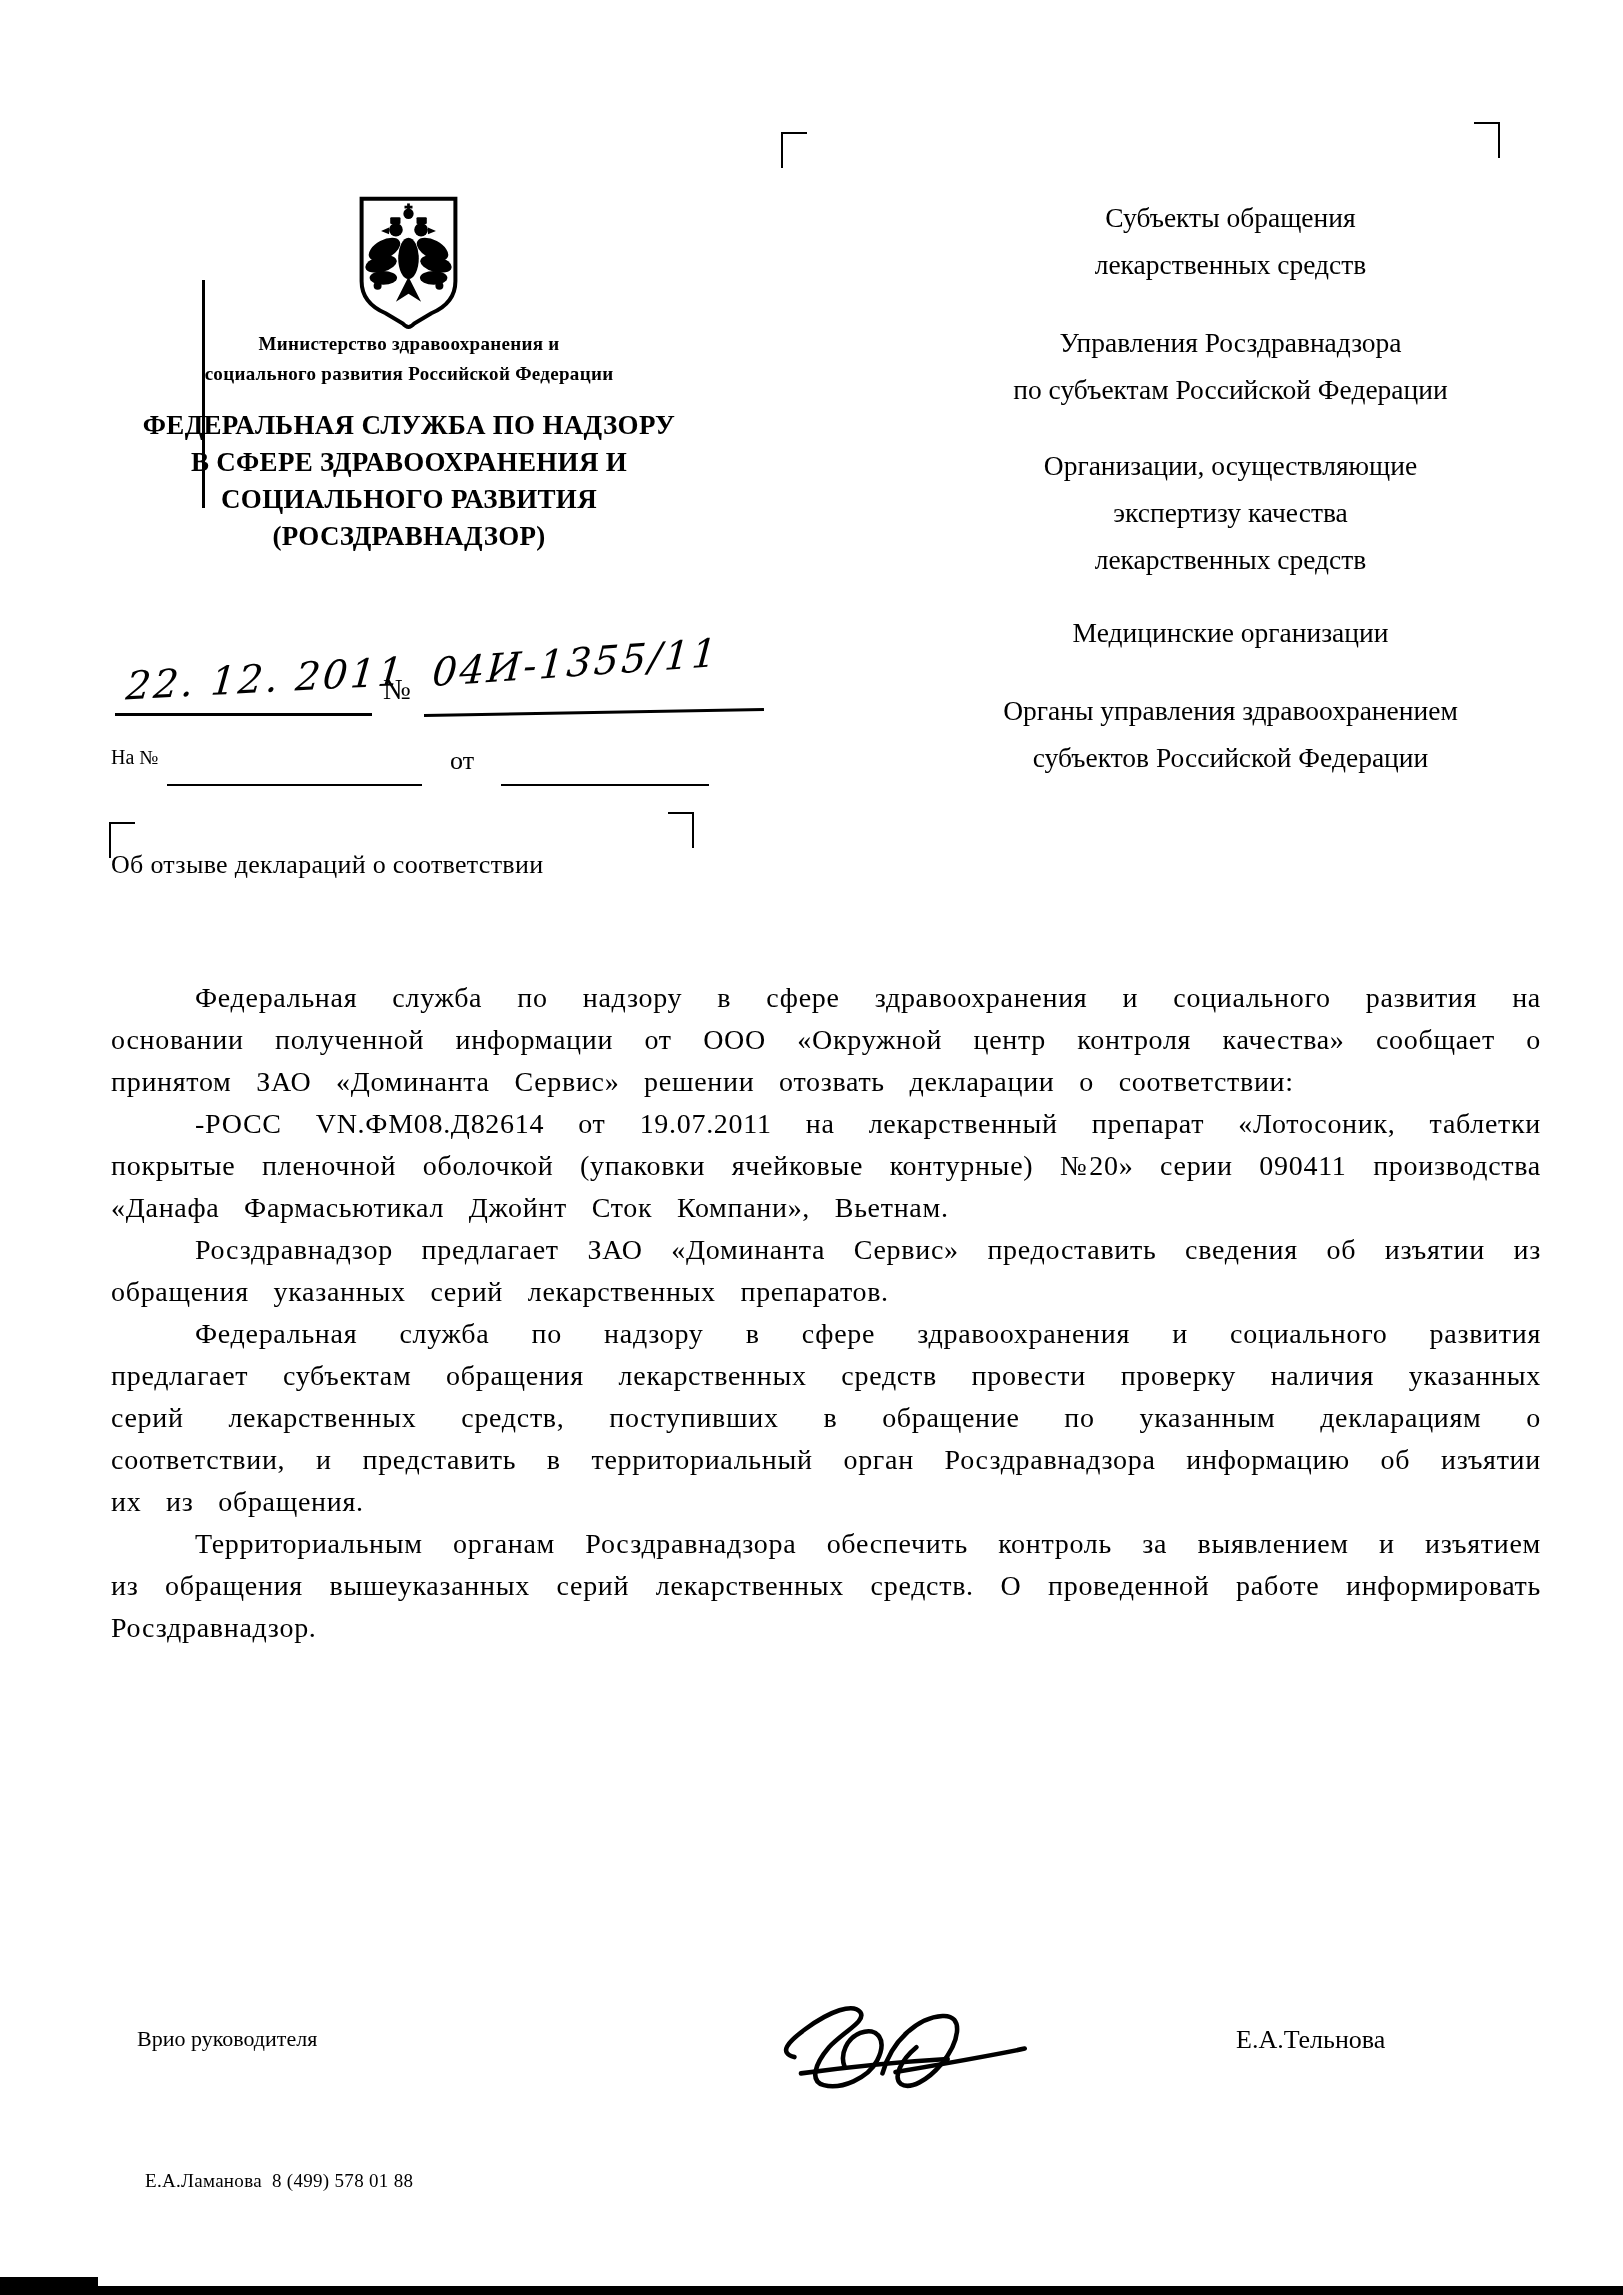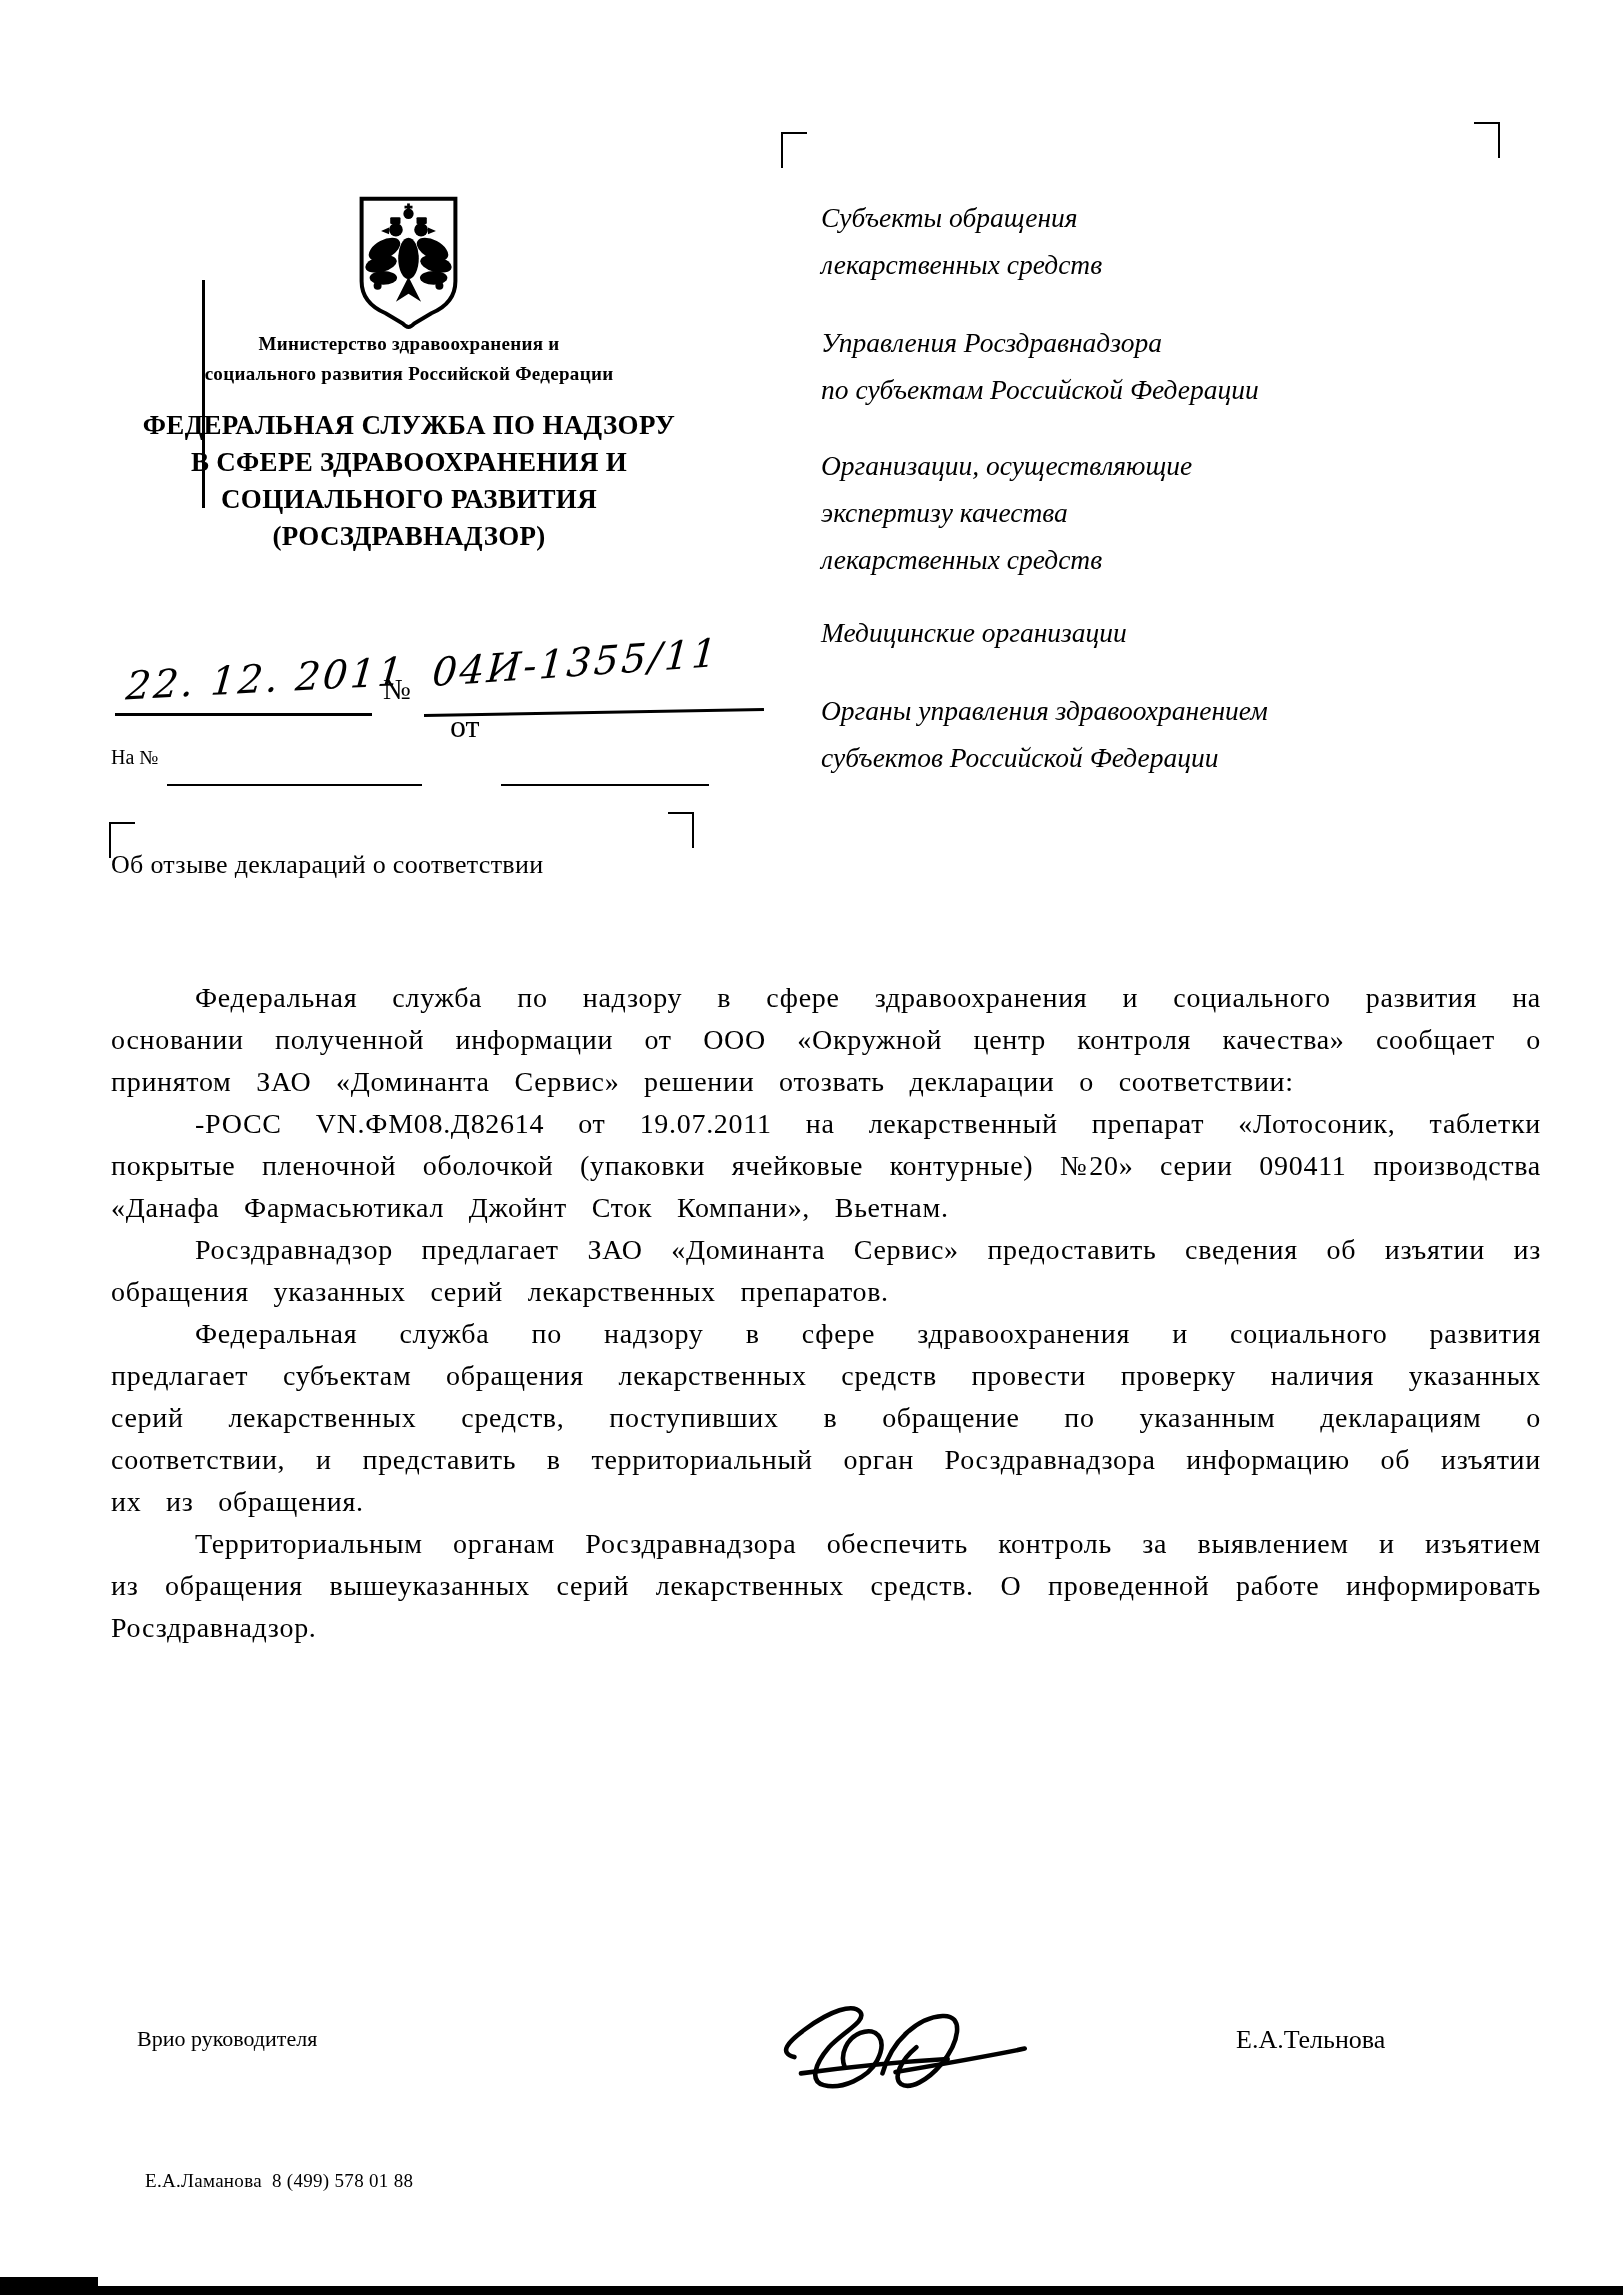"Субъекты обращения" .recipient { font-style: italic -> none; left: 821px -> 851px; text-align: left -> center }
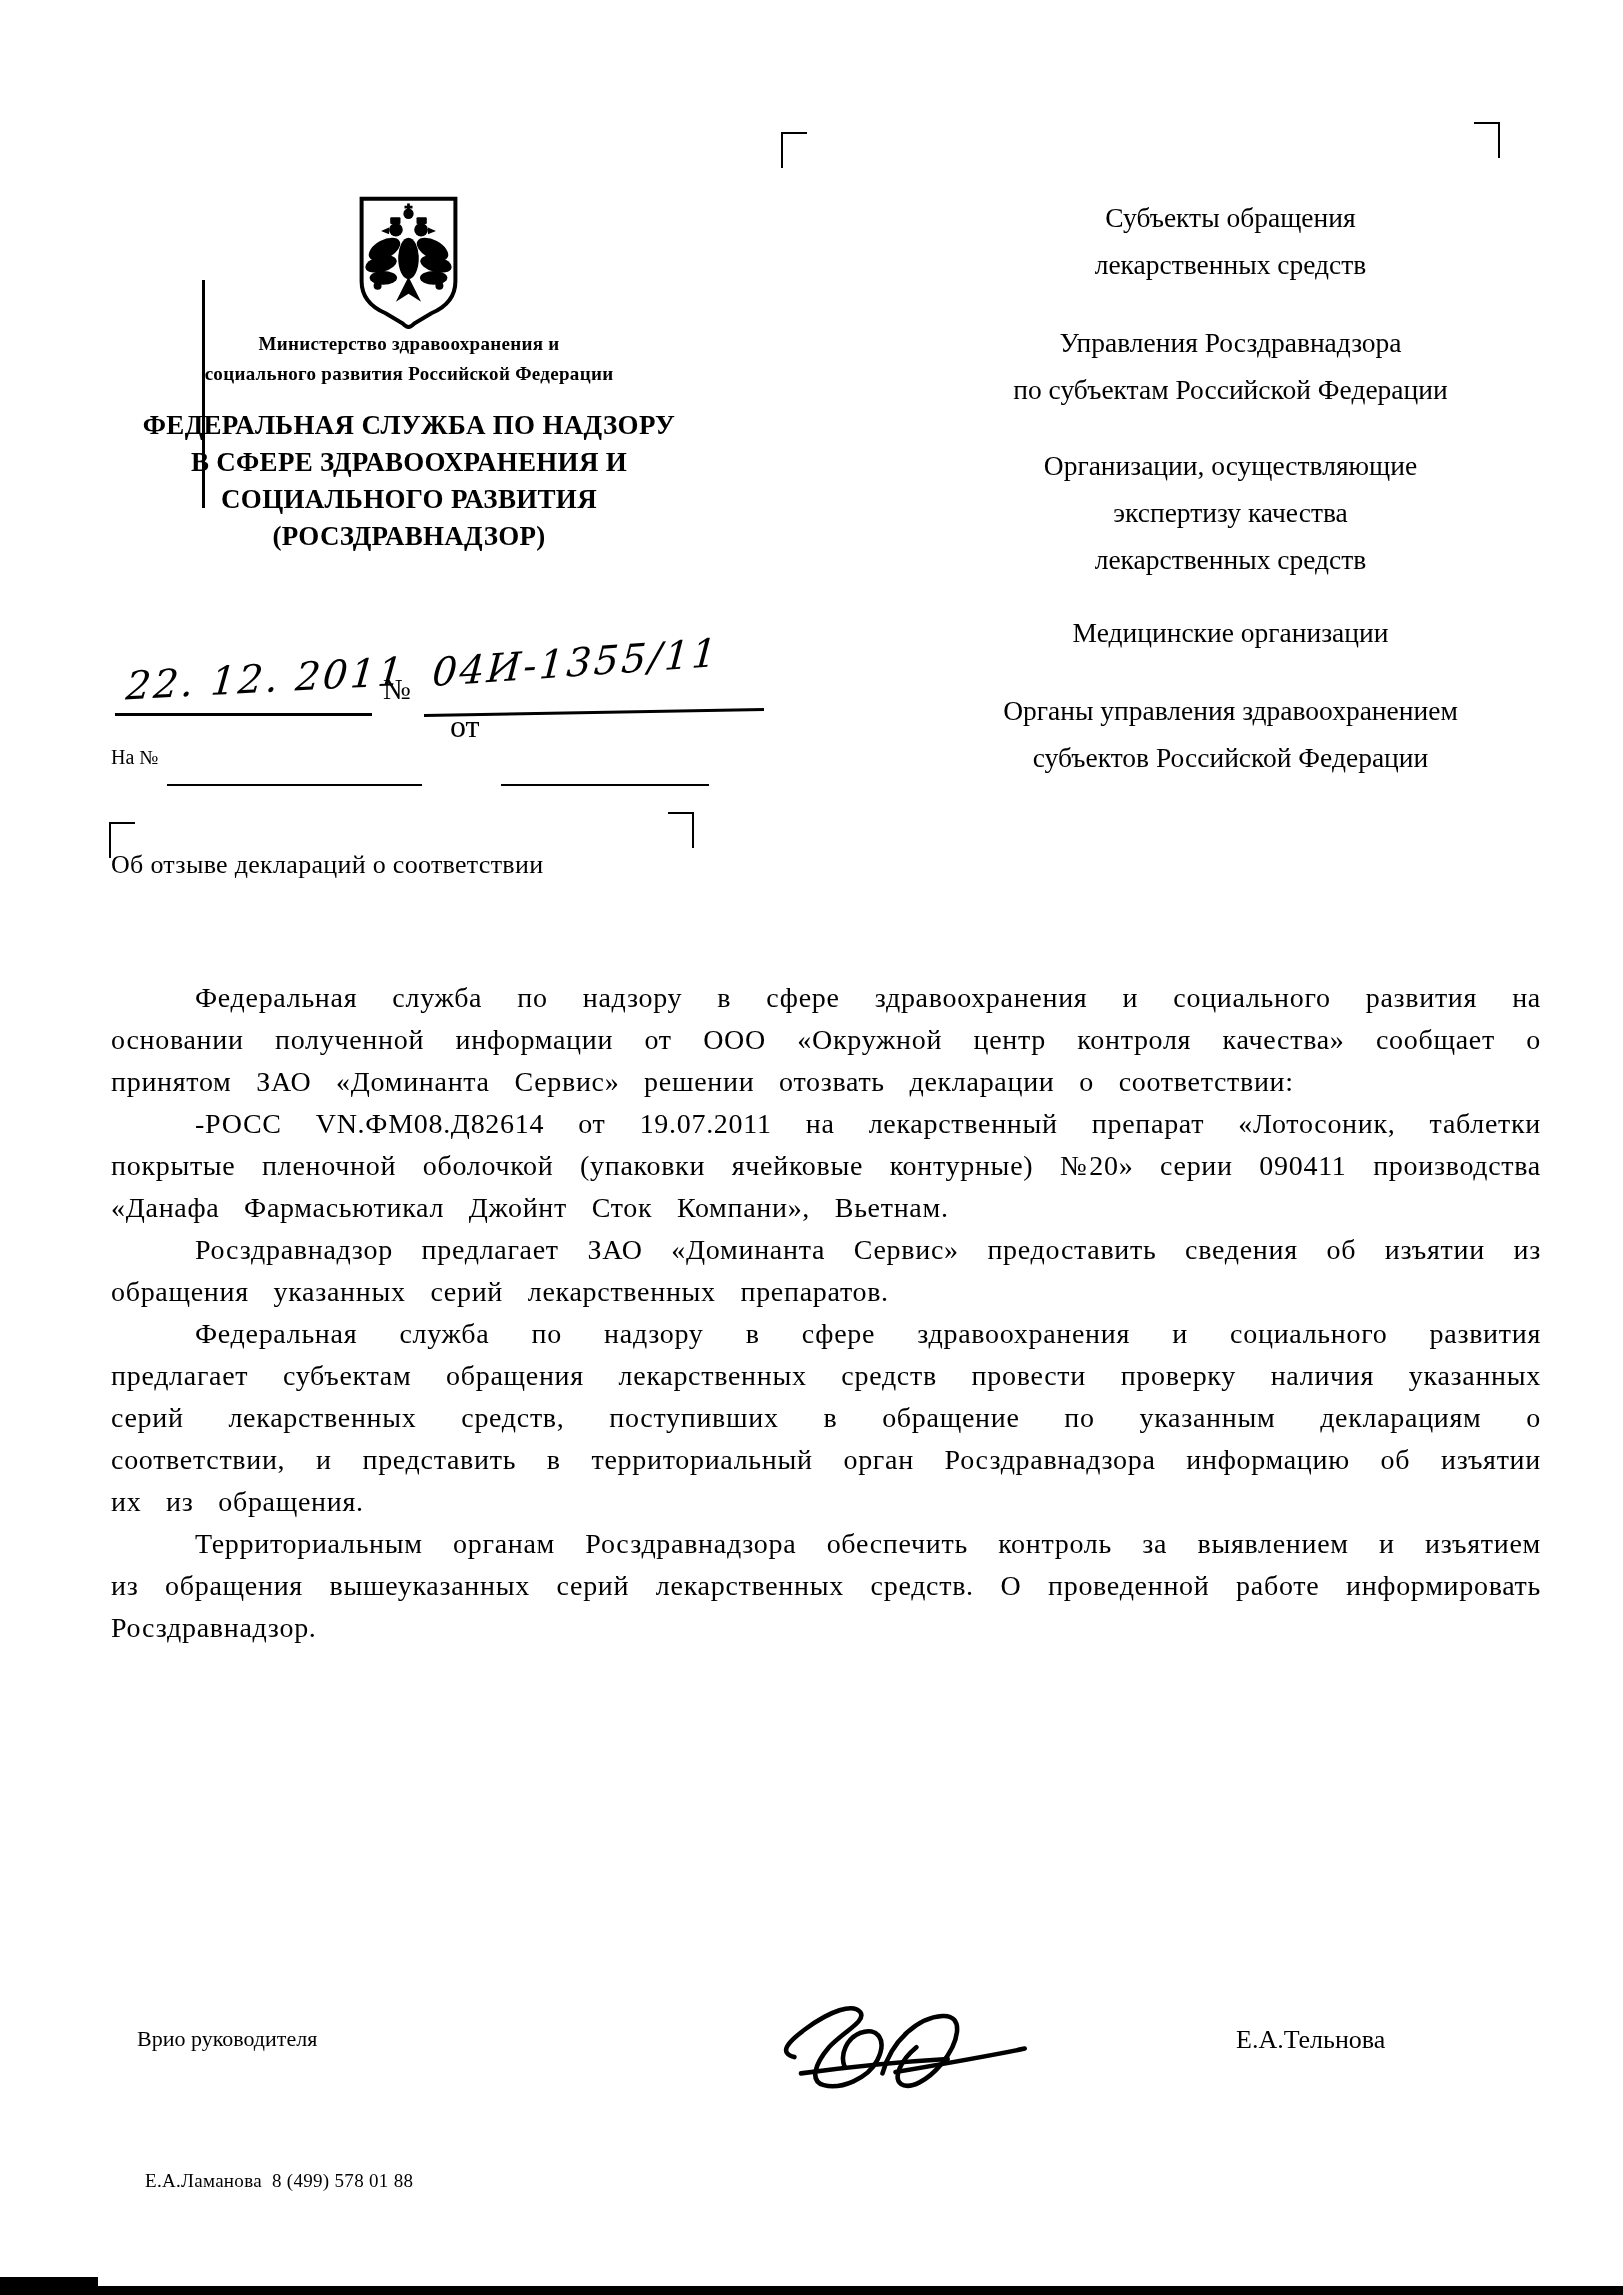"от" .ot-label { font-size: 32px -> 26px; top: 708px -> 746px }
